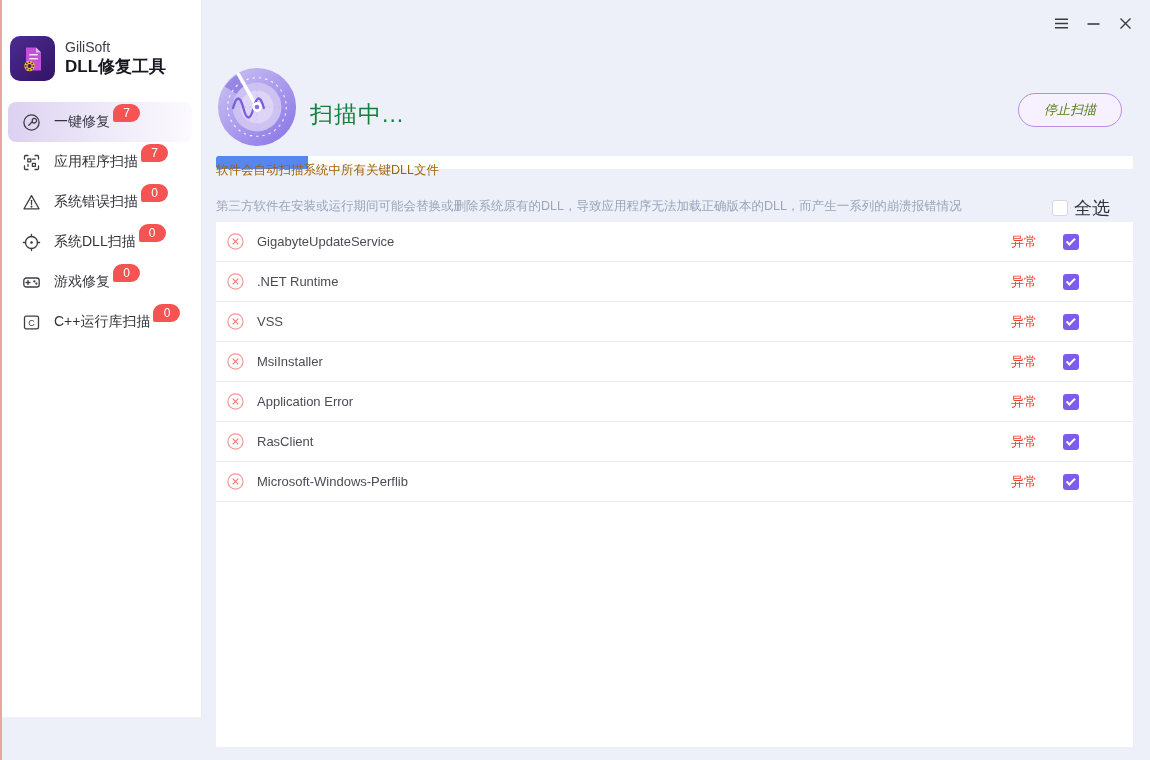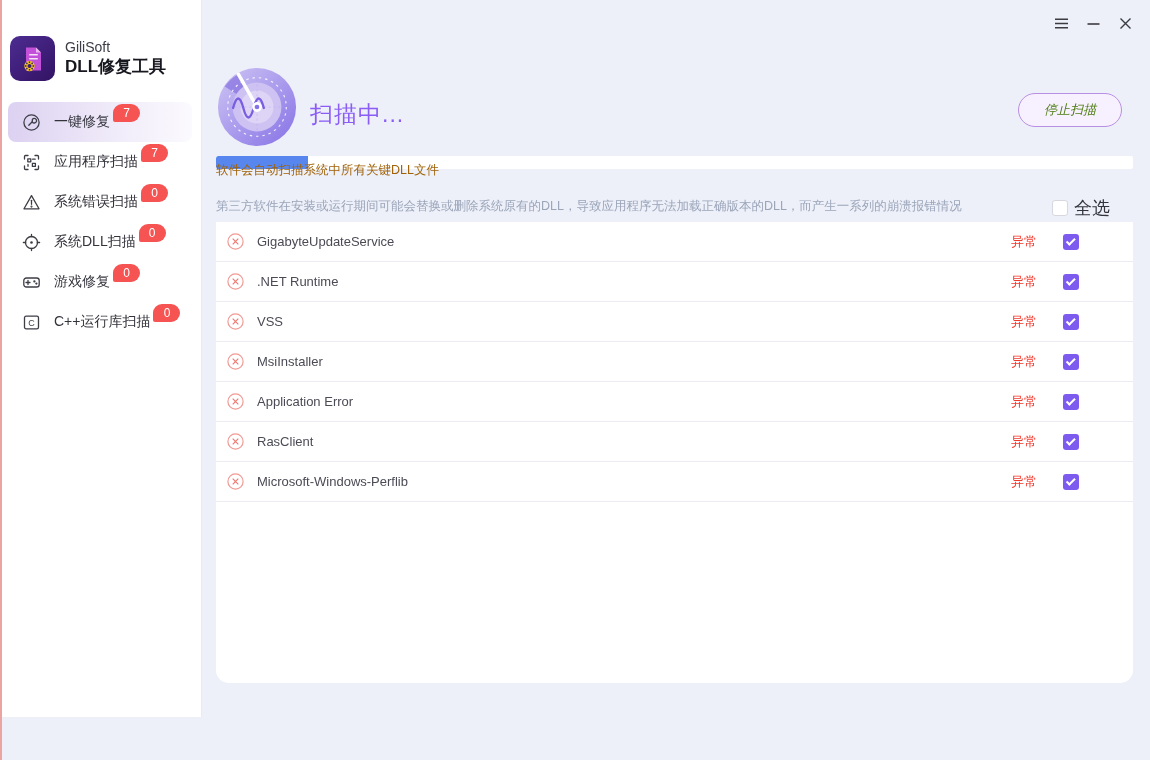"扫描中..." .page-title { color: #8b5cf6 -> #15803d }
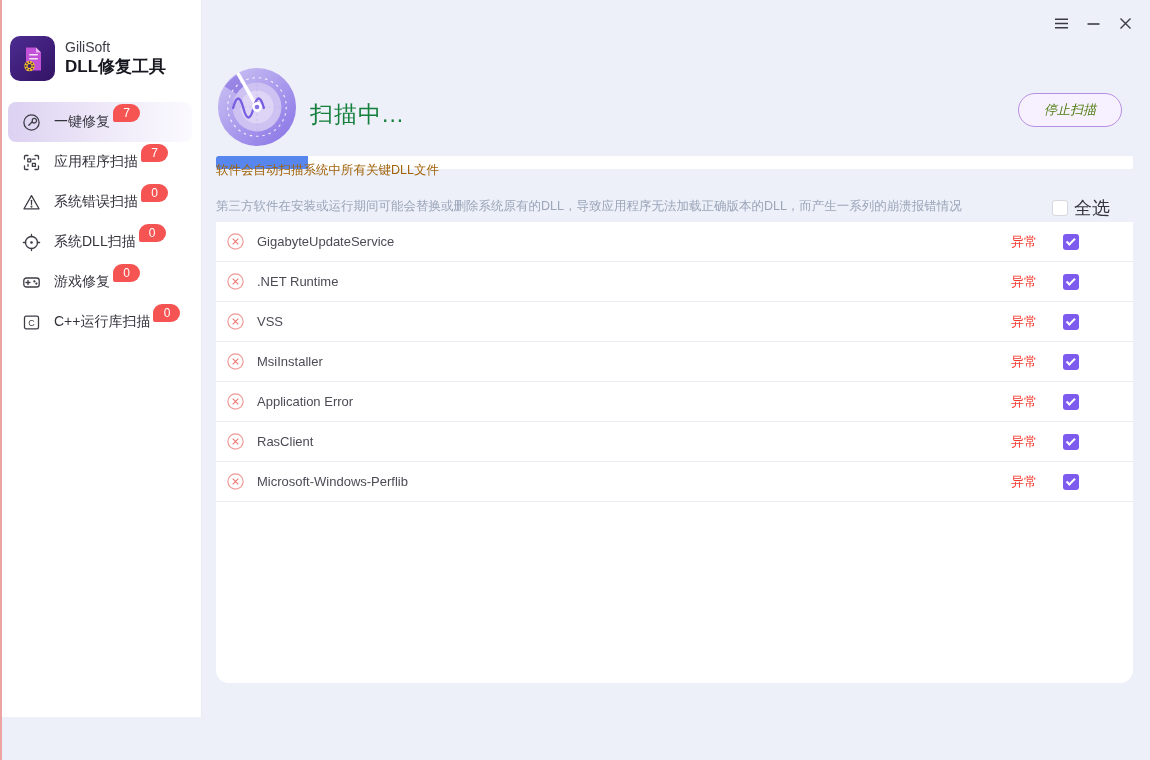"GigabyteUpdateService" .panel { border-radius: 13px -> 1px; height: 461px -> 525px }
